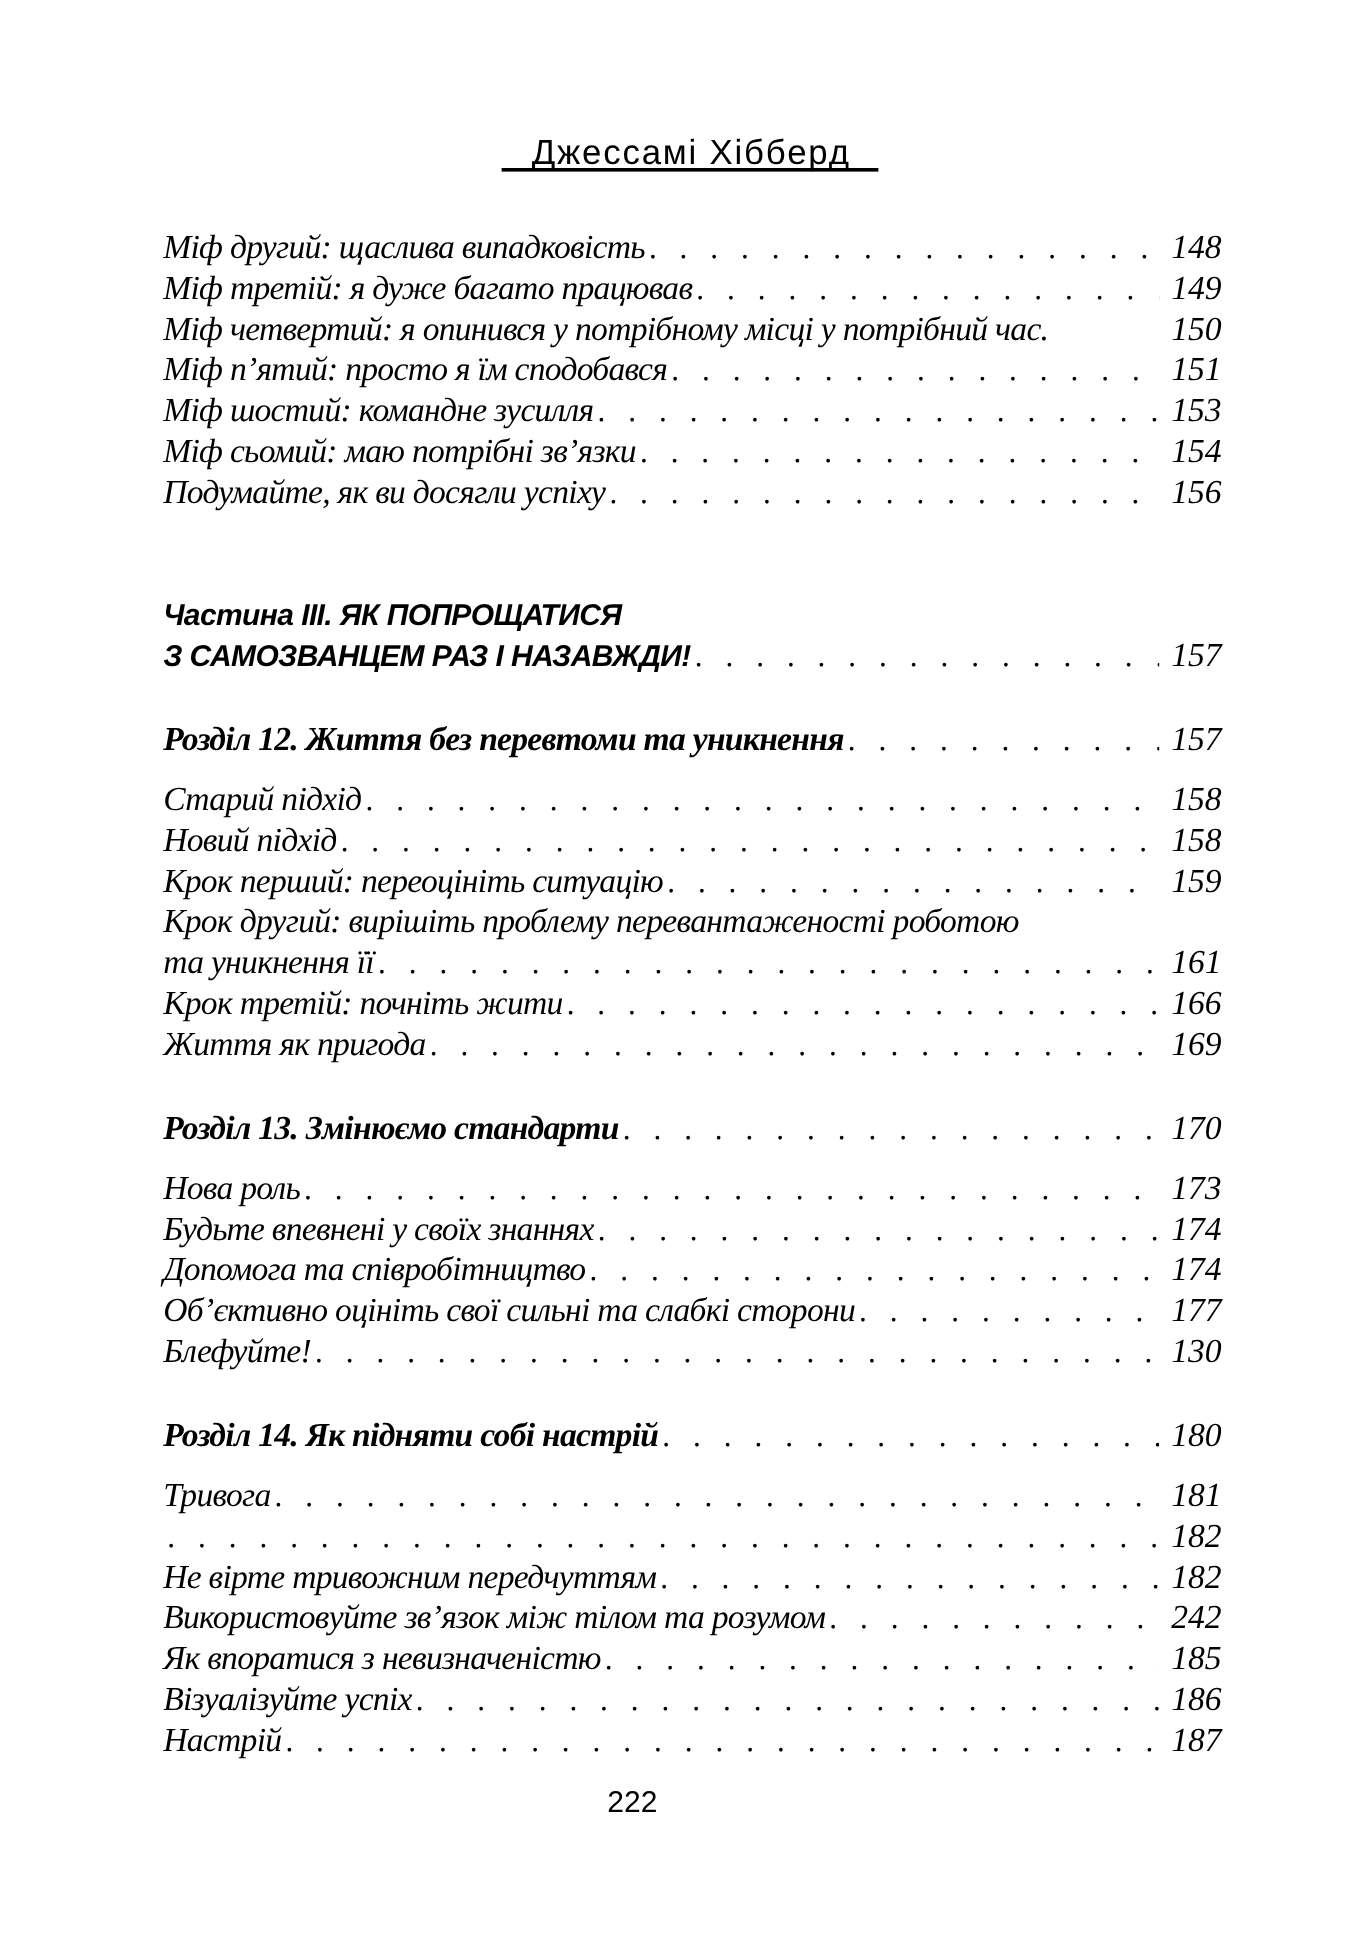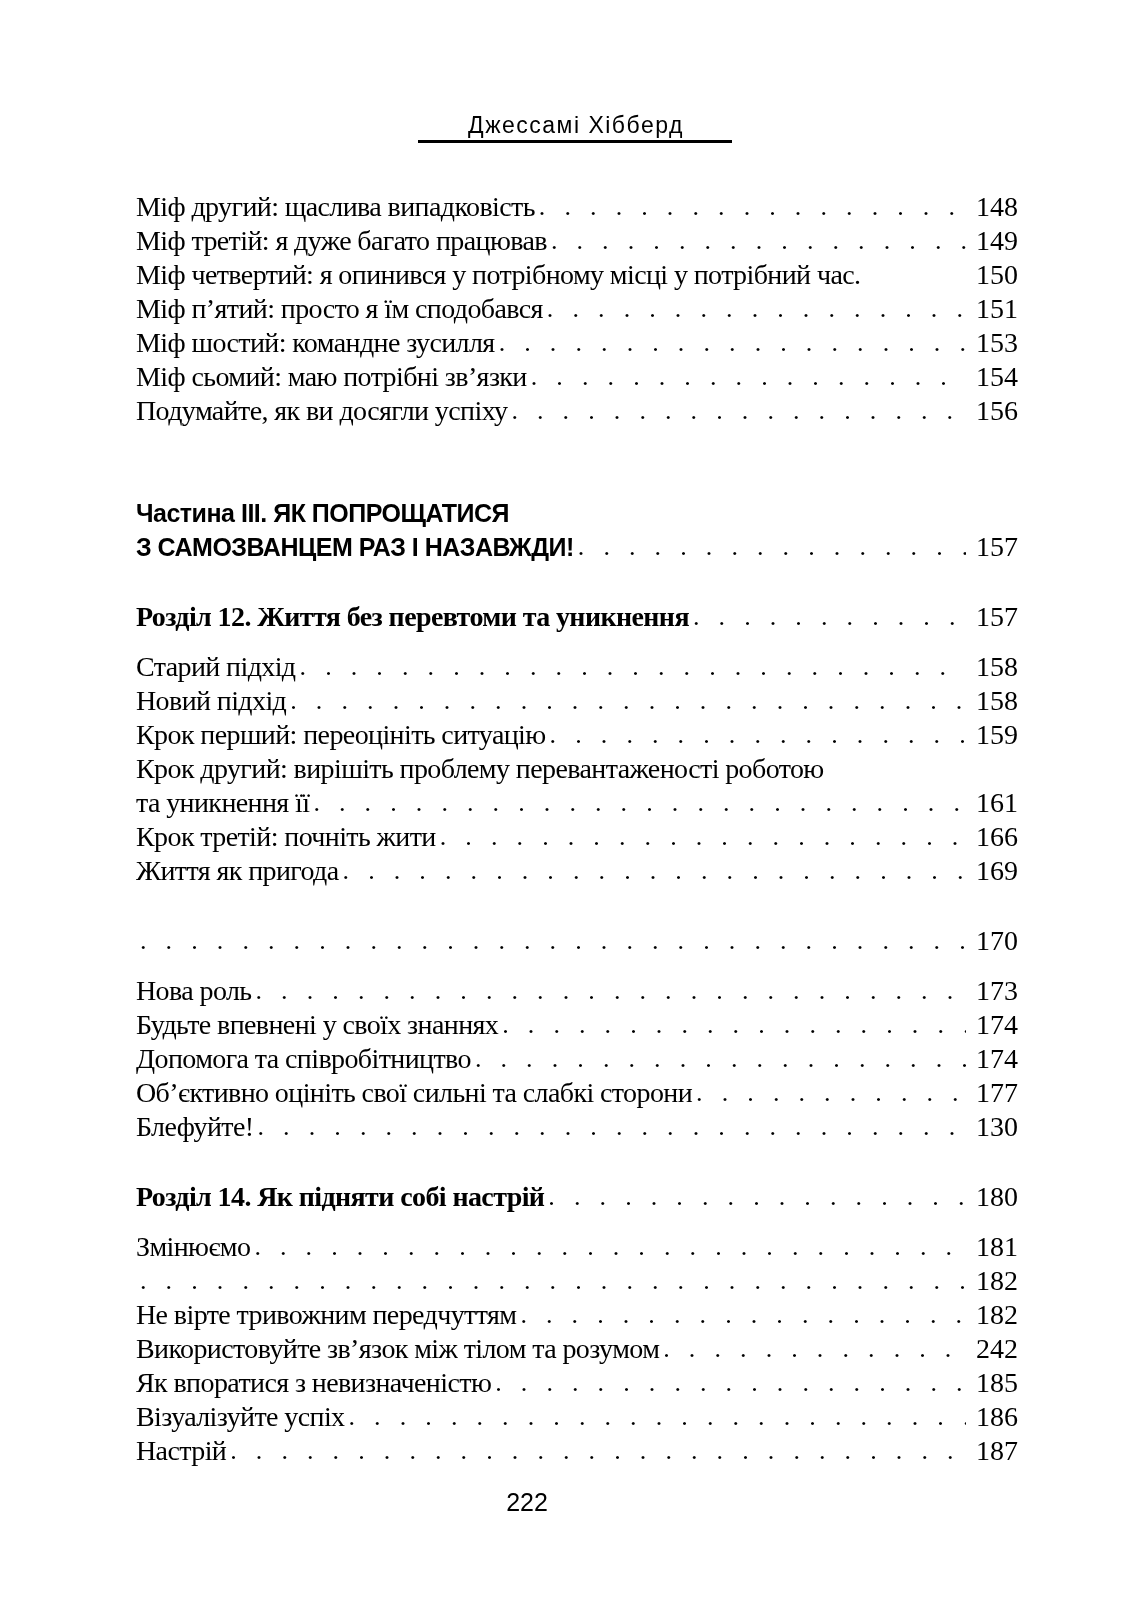"Джессамі Хібберд" .running-head { font-size: 23px -> 29px }
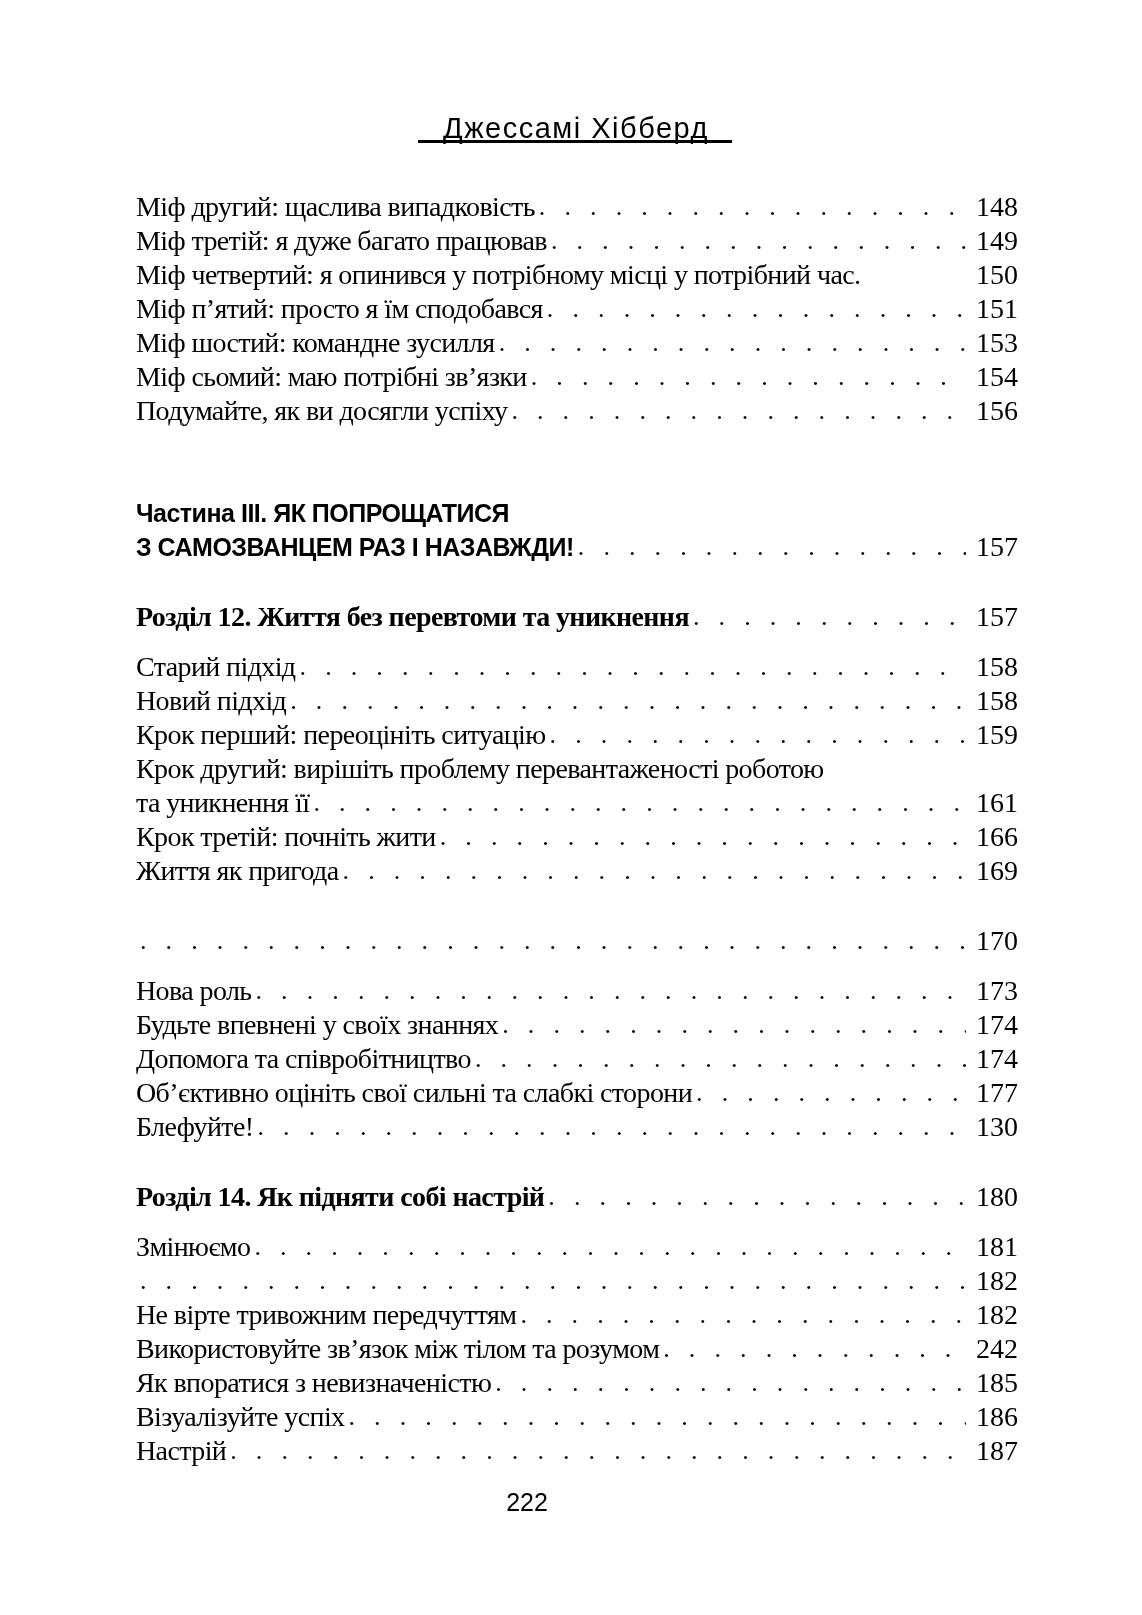"Міф другий: щаслива випадковість" .row { font-style: none -> italic }
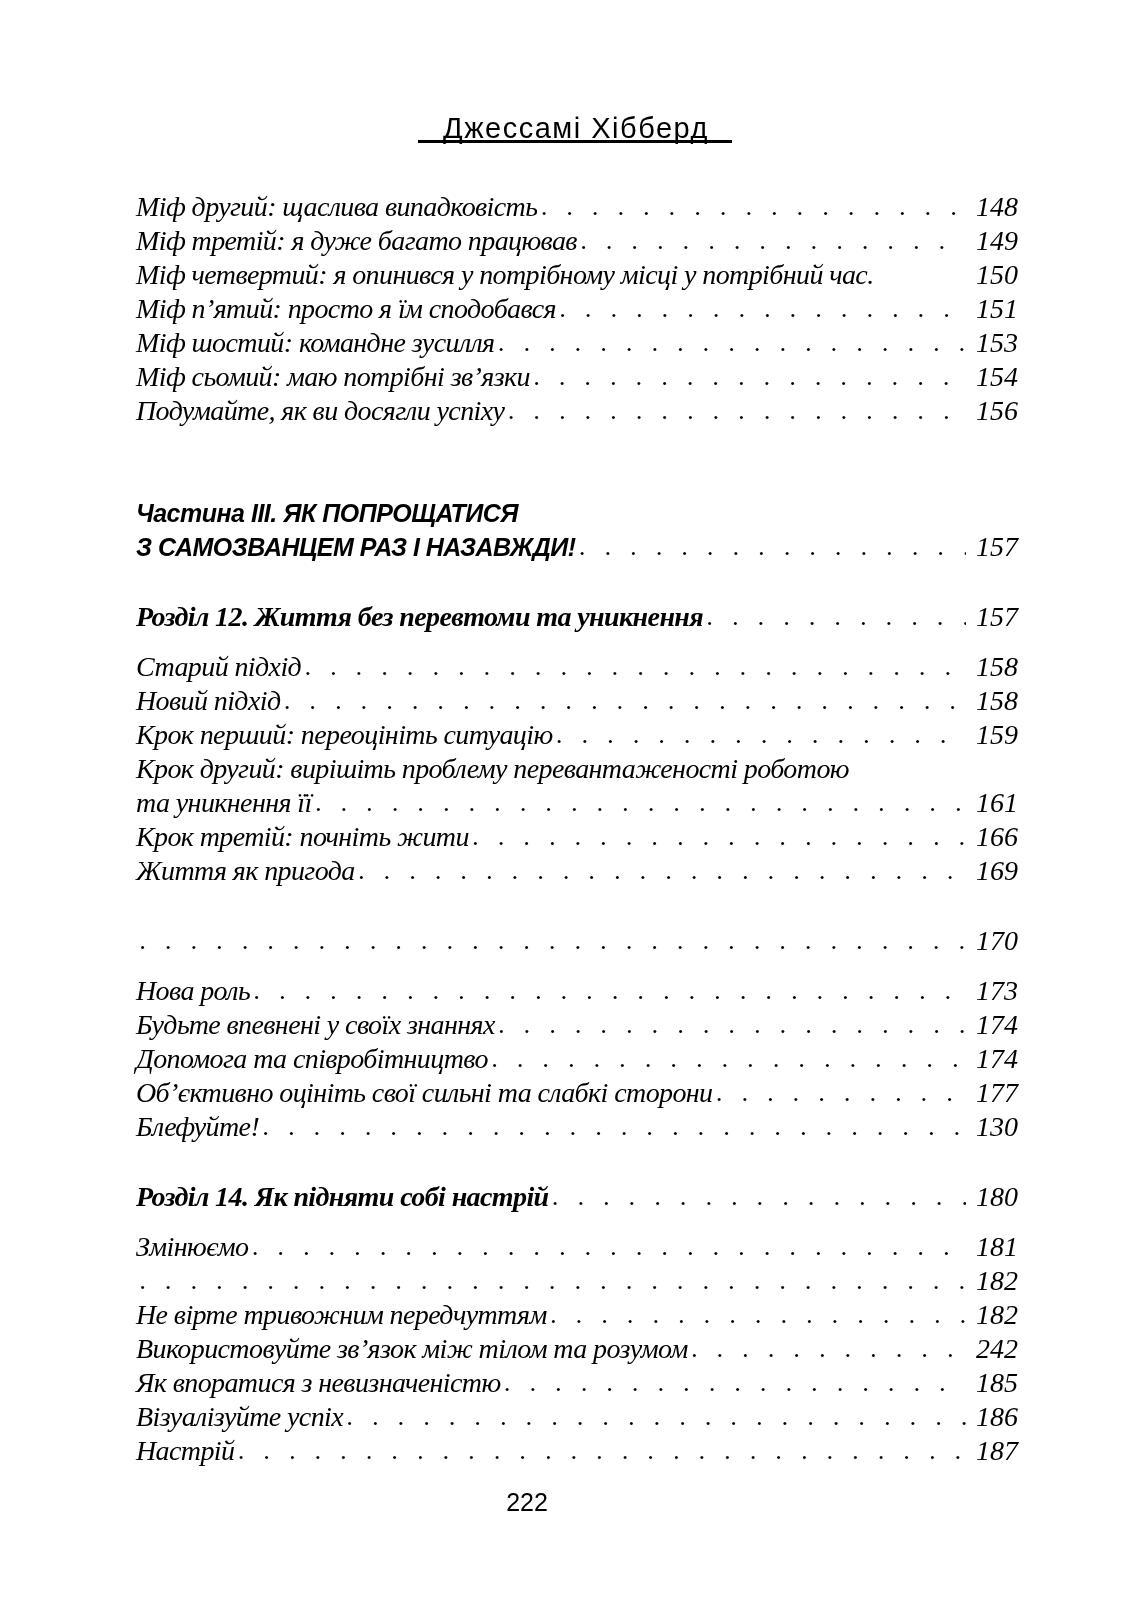"Розділ 13. Змінюємо стандарти" span.t { html: none -> <span>Розділ 13. Змінюємо стандарти</span> }
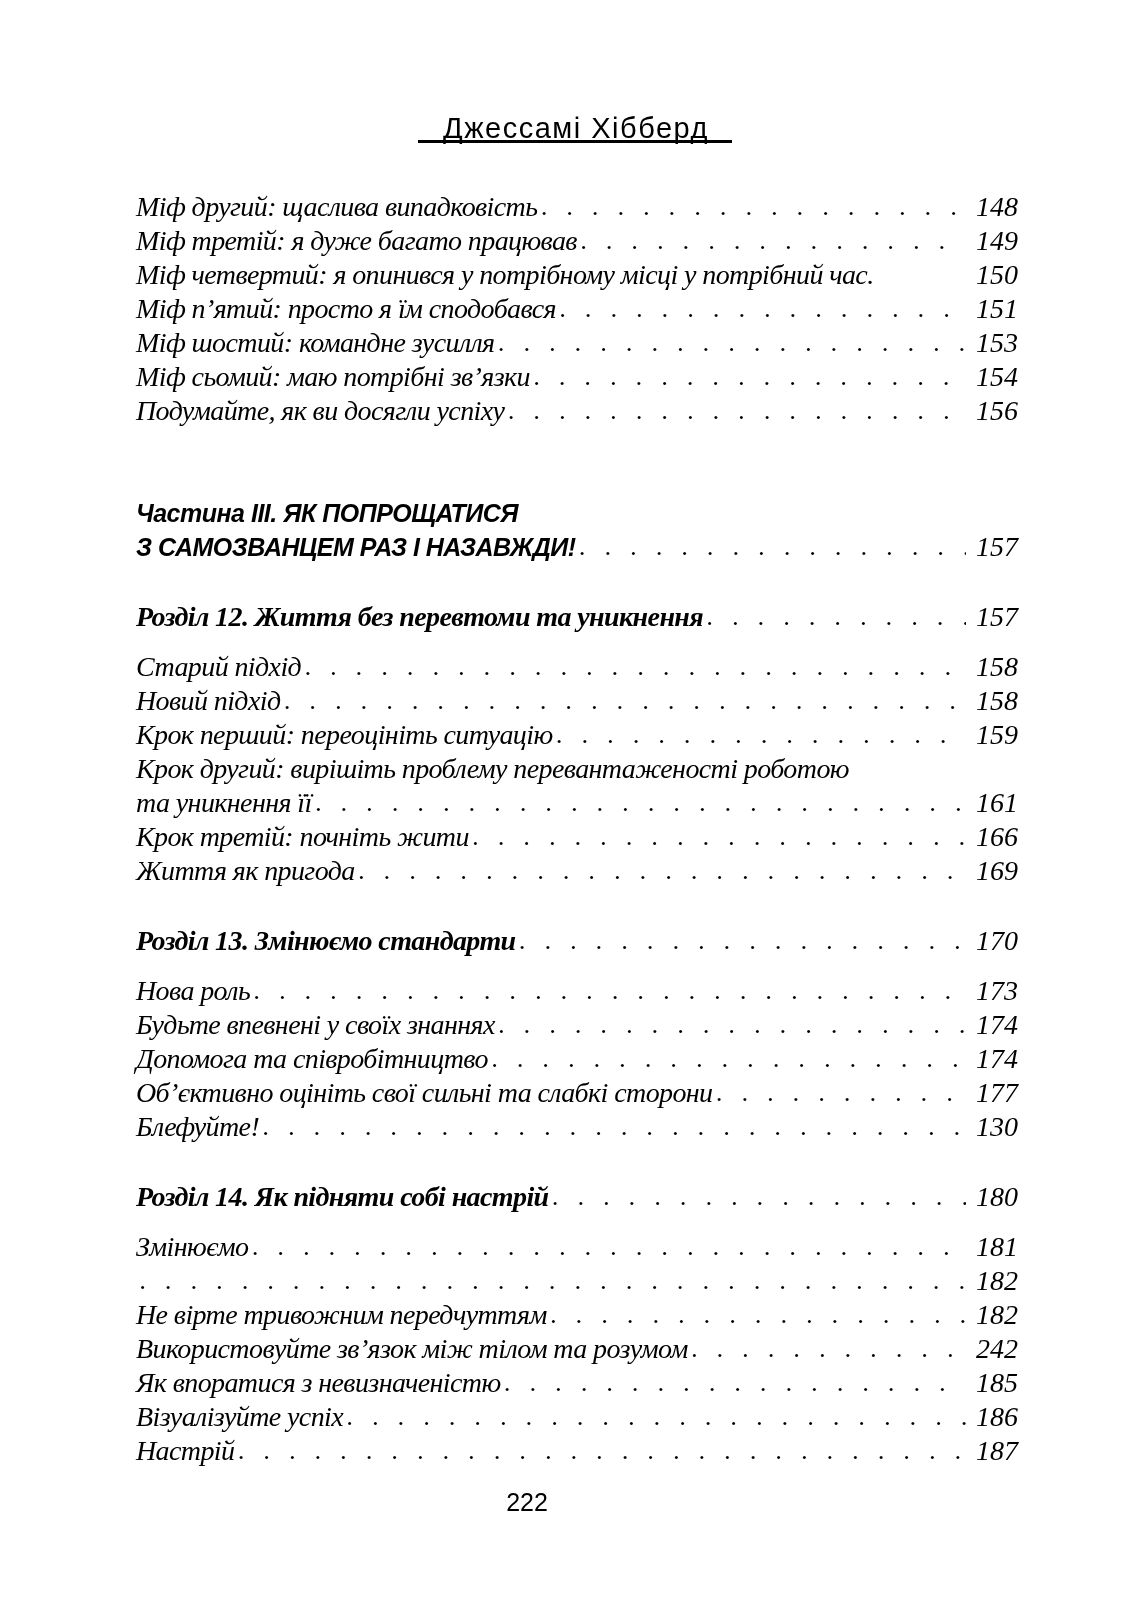"Змінюємо" span.t { text: Змінюємо -> Тривога }
